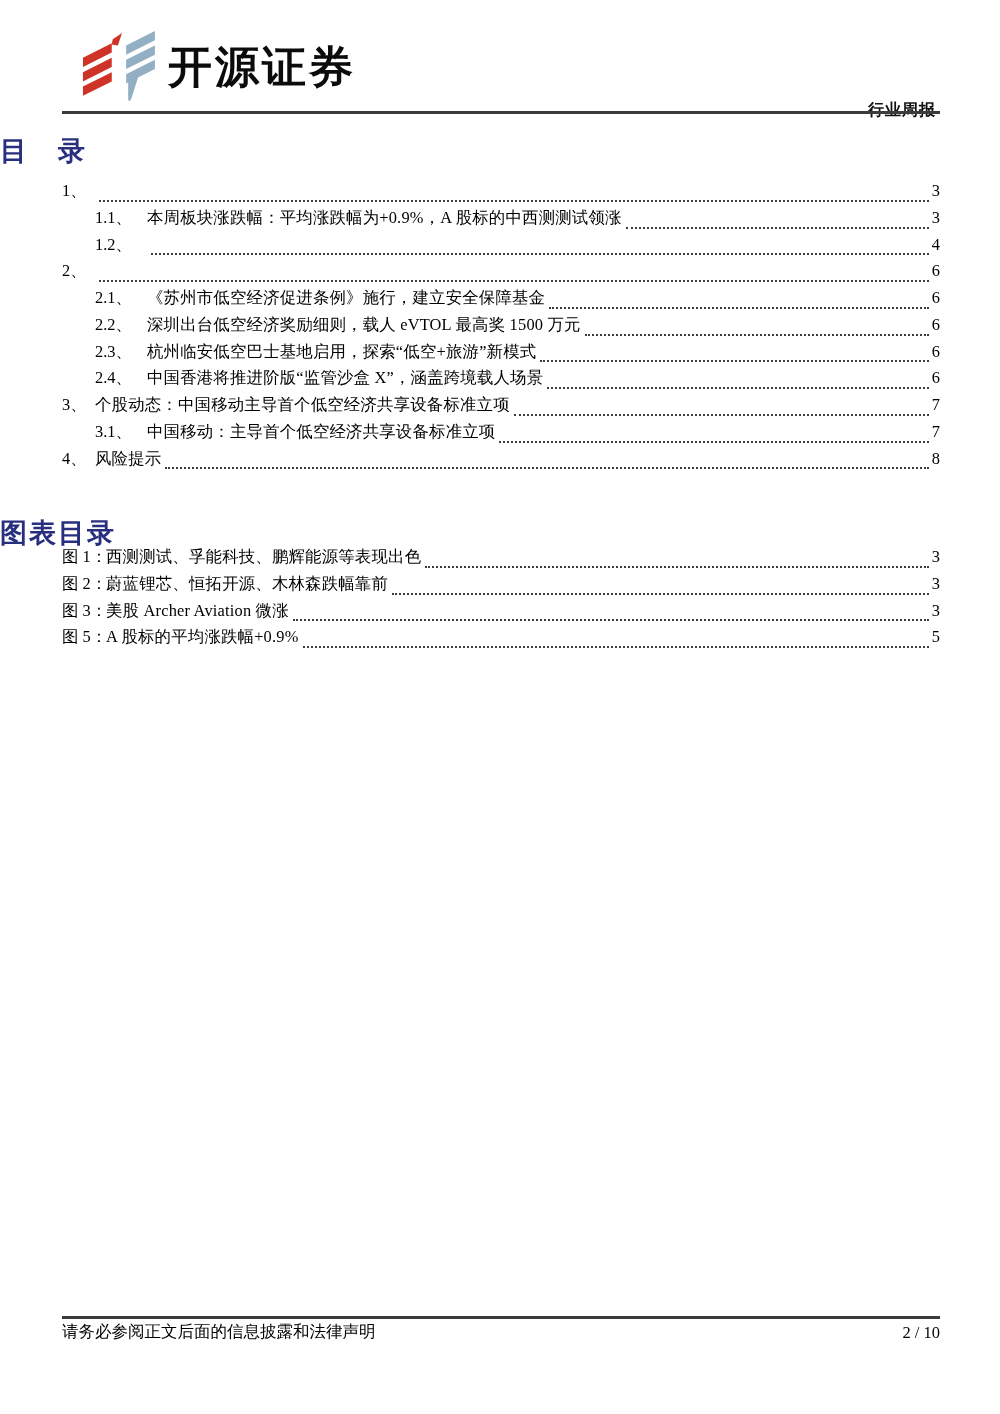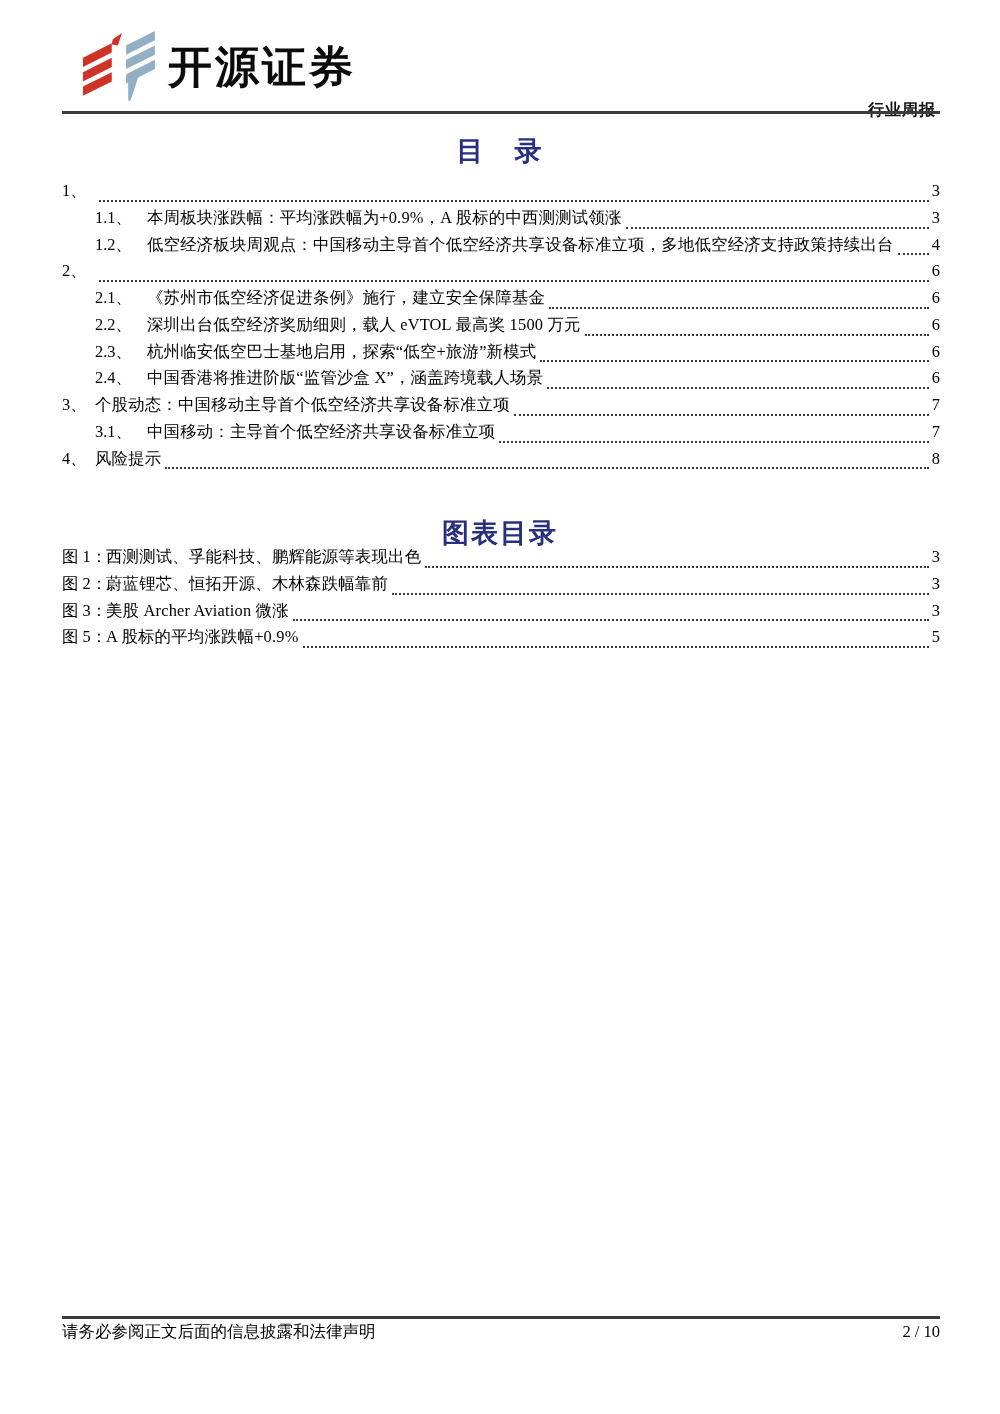"目 录" .sec-title { text-align: center -> none }
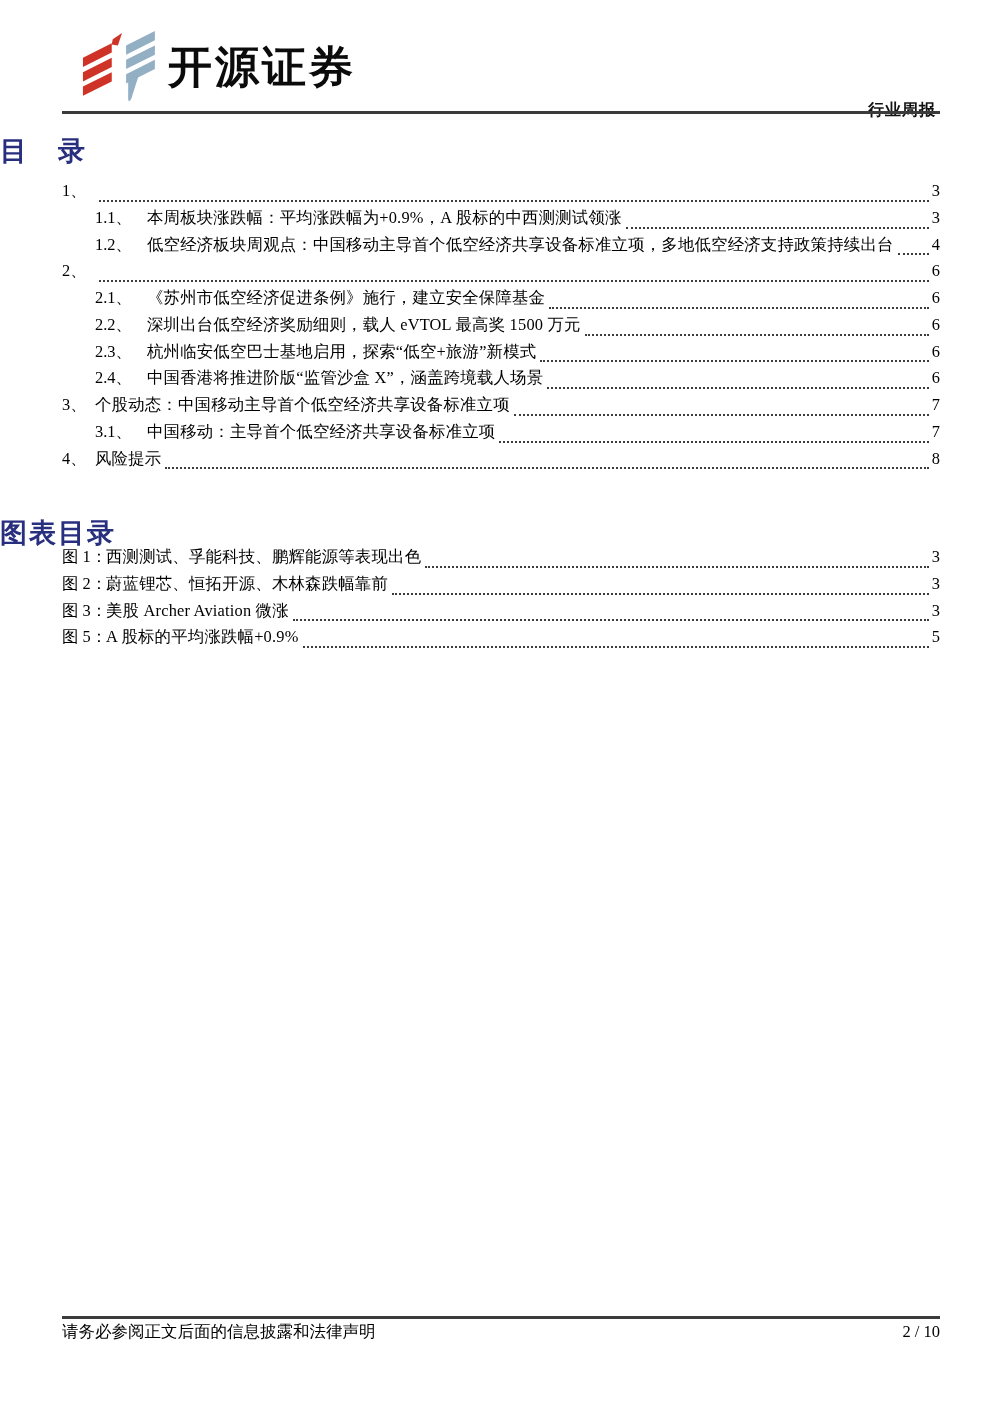"低空经济板块周观点：中国移动主导首个低空经济共享设备标准立项，多地低空经济支持政" span.label { html: <span>低空经济板块周观点：中国移动主导首个低空经济共享设备标准立项，多地低空经济支持政策持续出台</span> -> none }
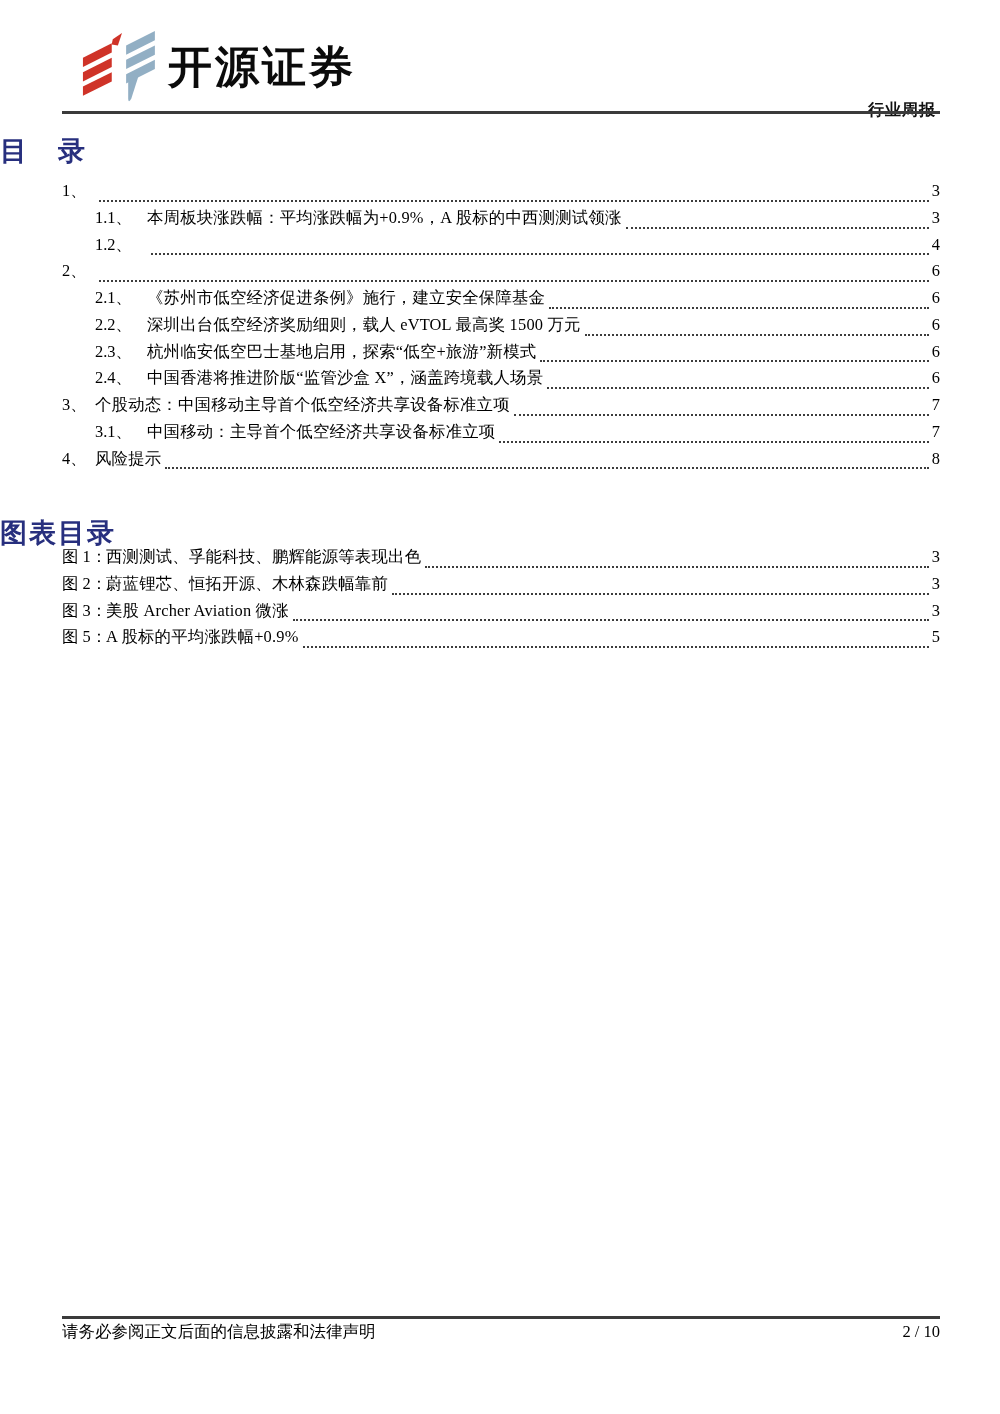"请务必参阅正文后面的信息披露和法律声明" .footer { align-items: center -> flex-end }
